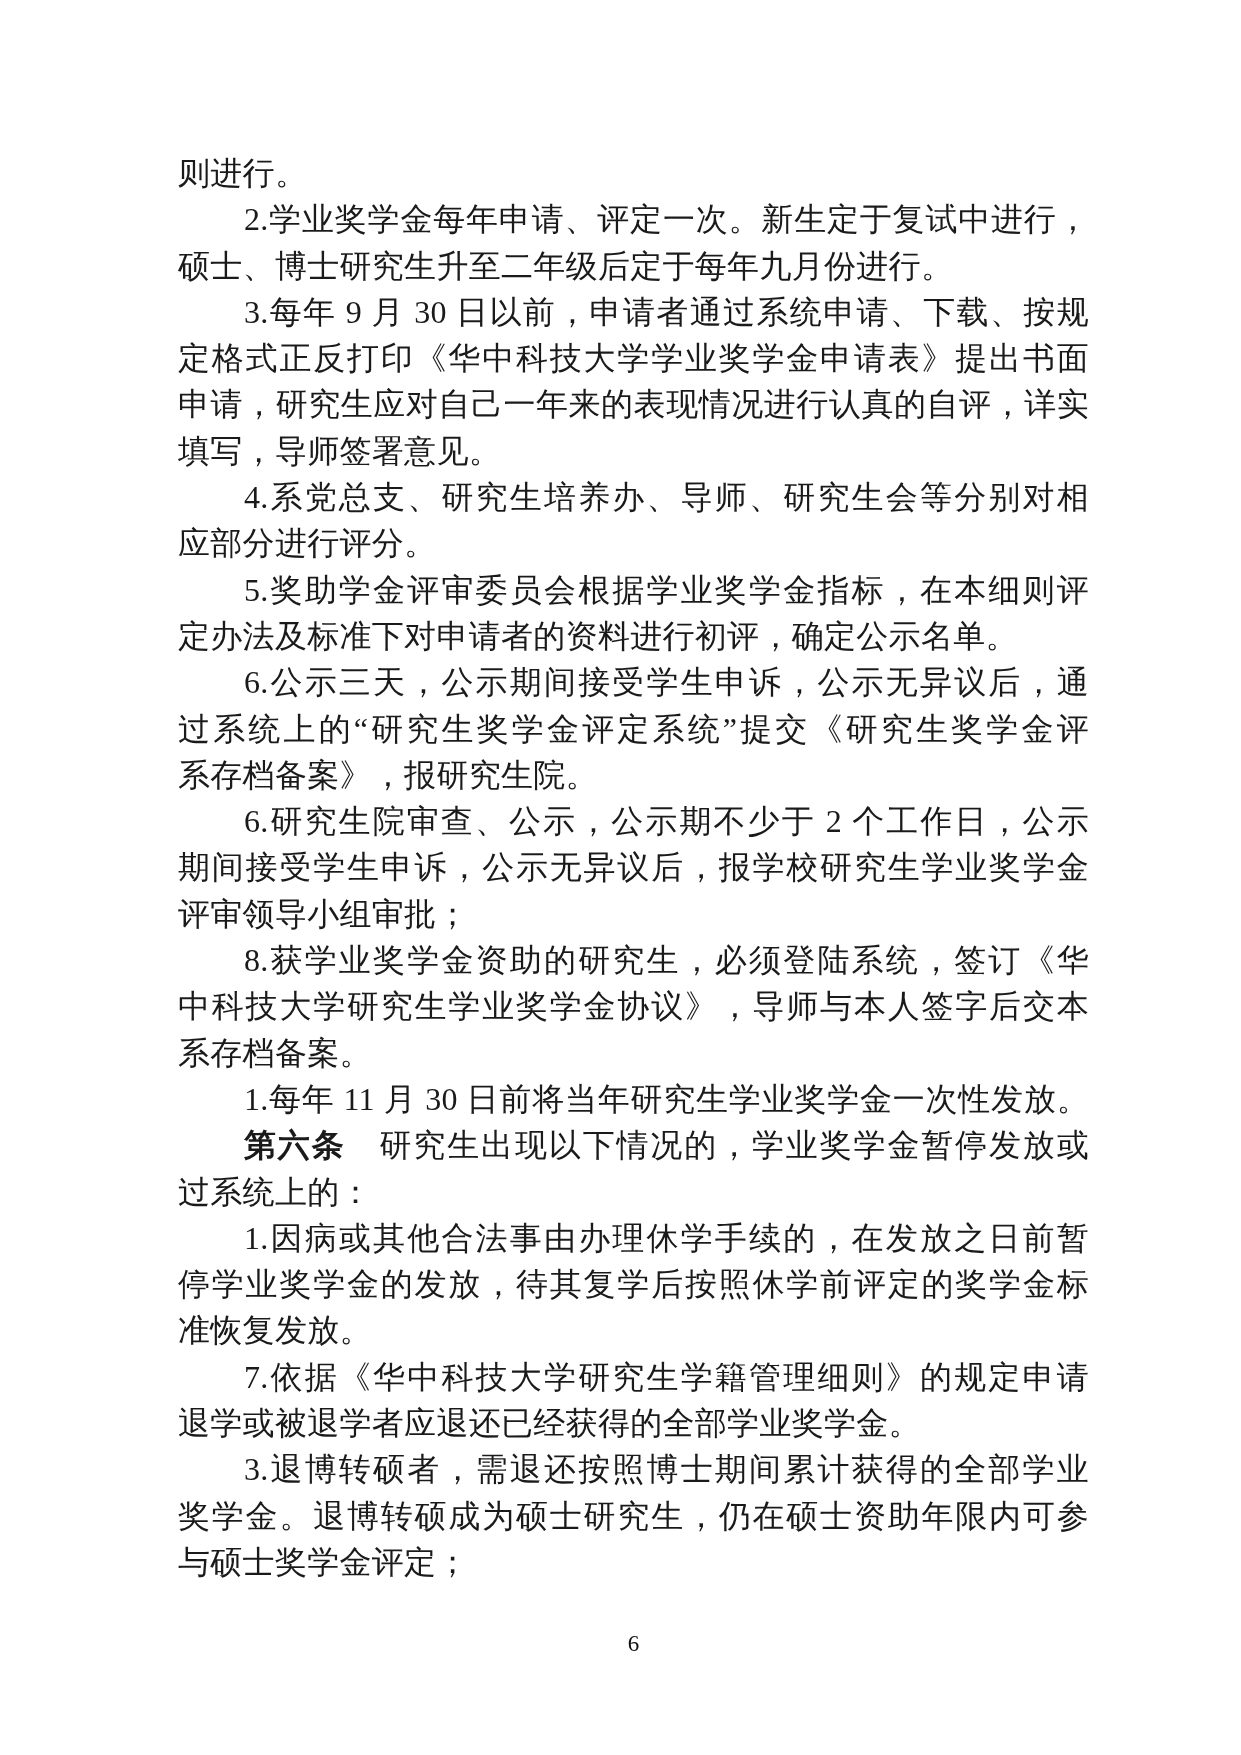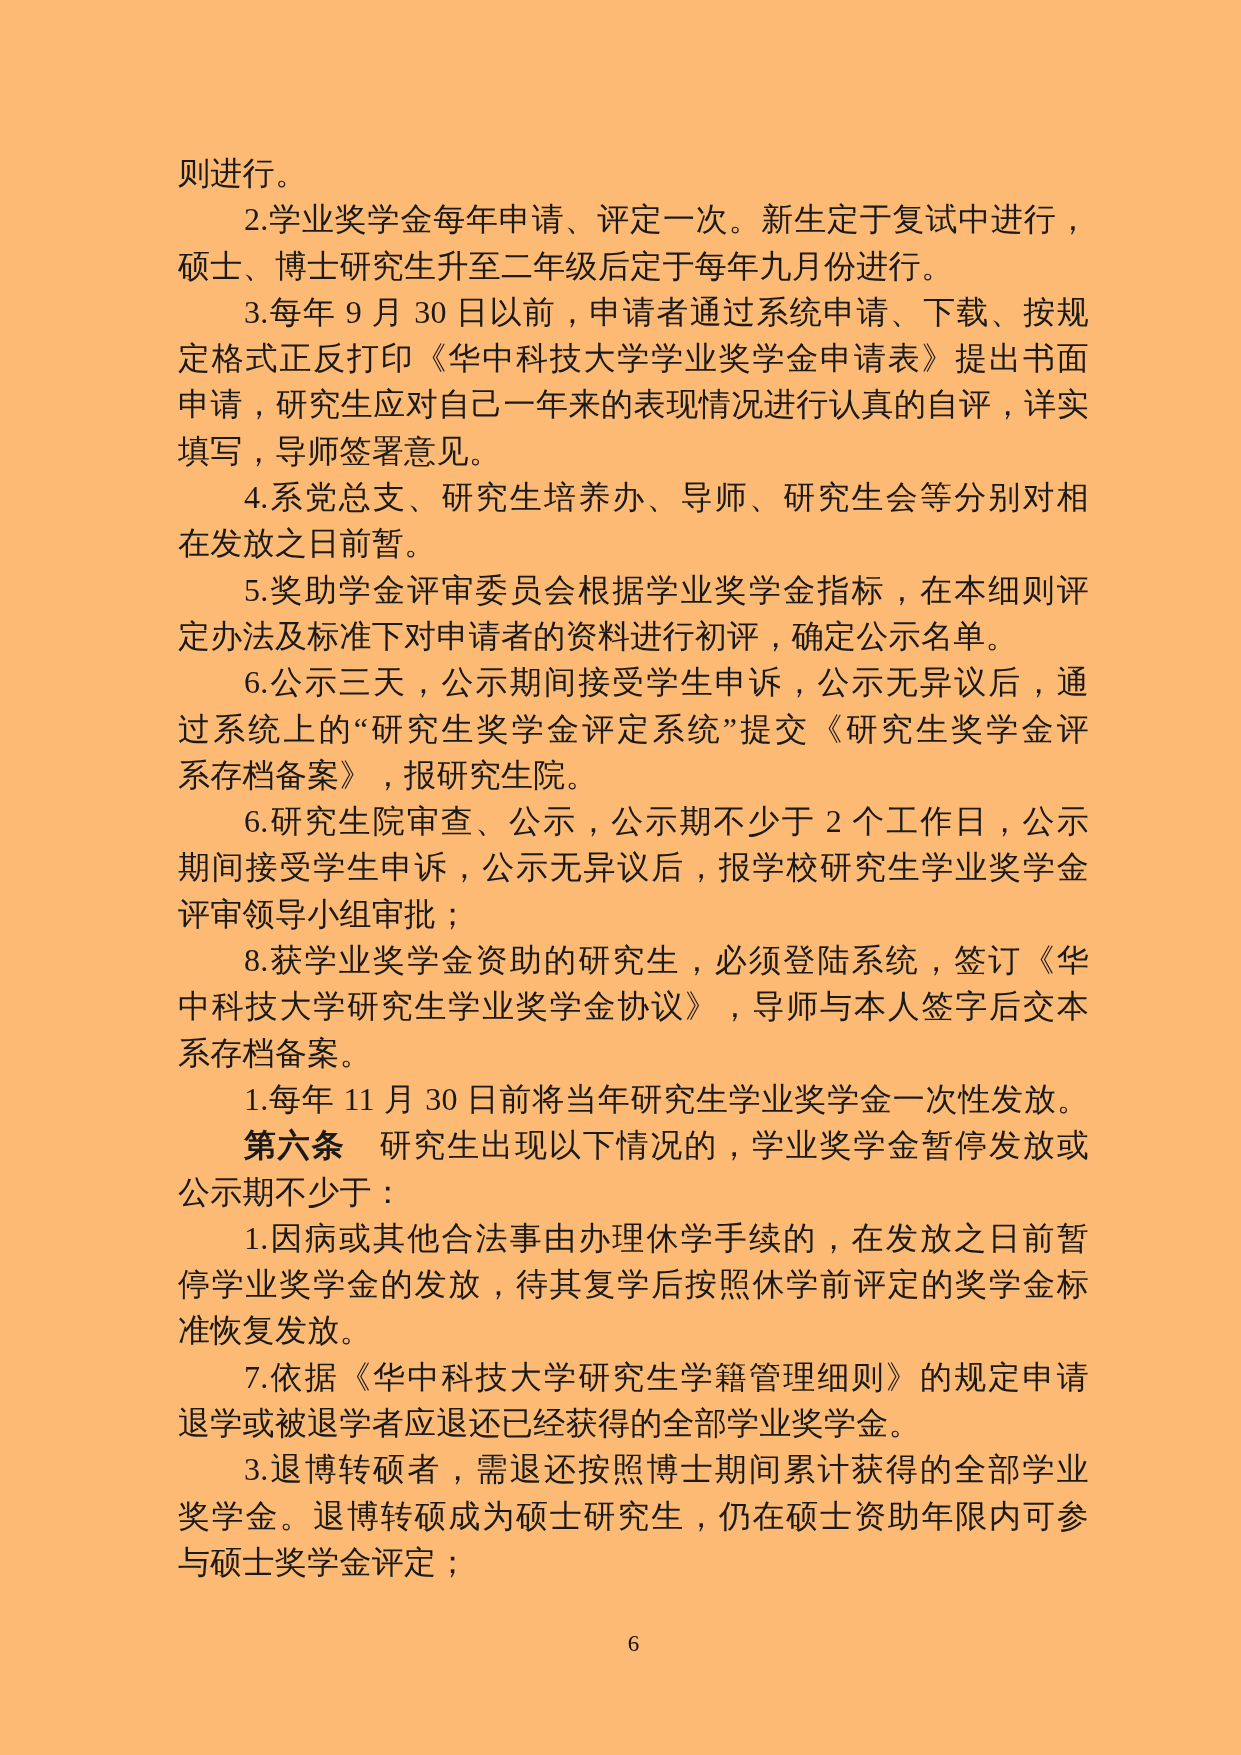"则进行。" .page { background: #fdba74 -> #ffffff }
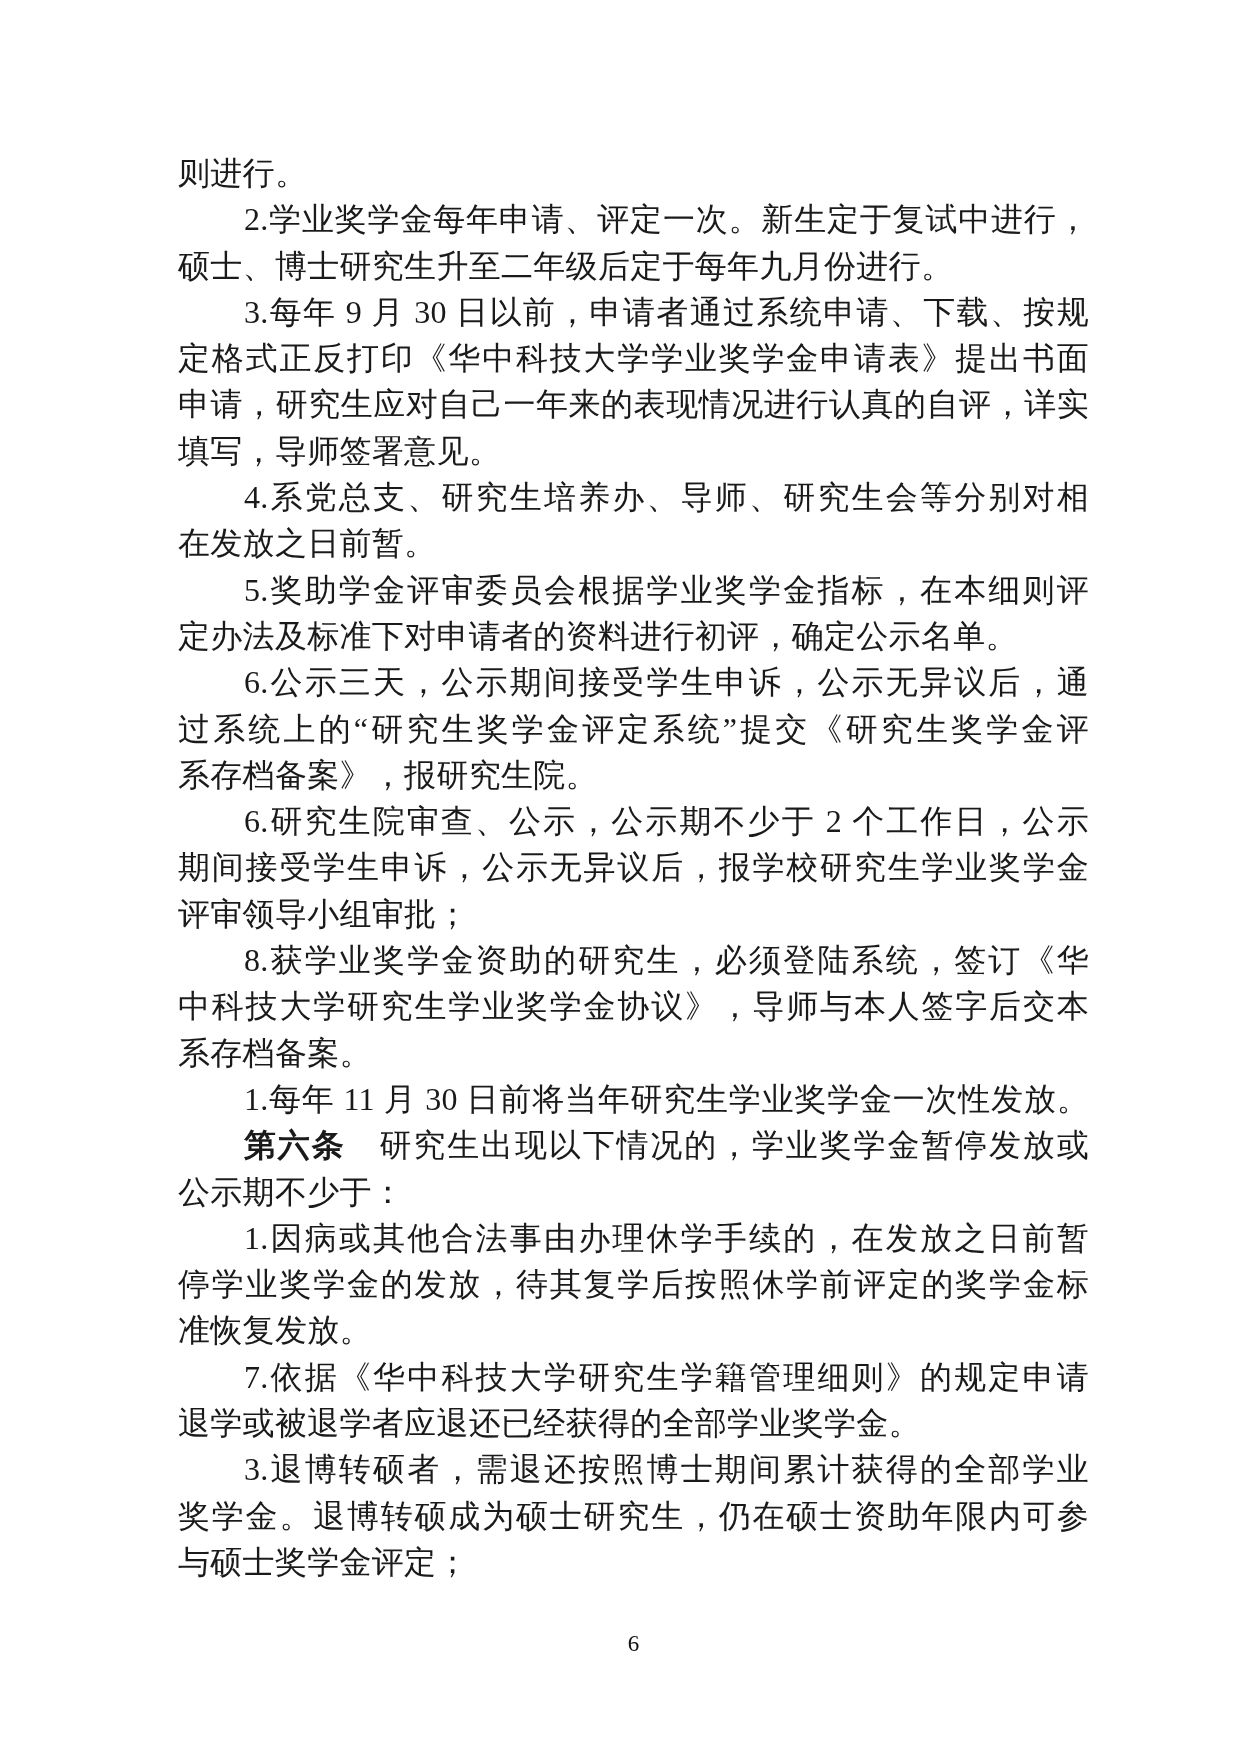"在发放之日前暂。" span { text: 在发放之日前暂 -> 应部分进行评分 }
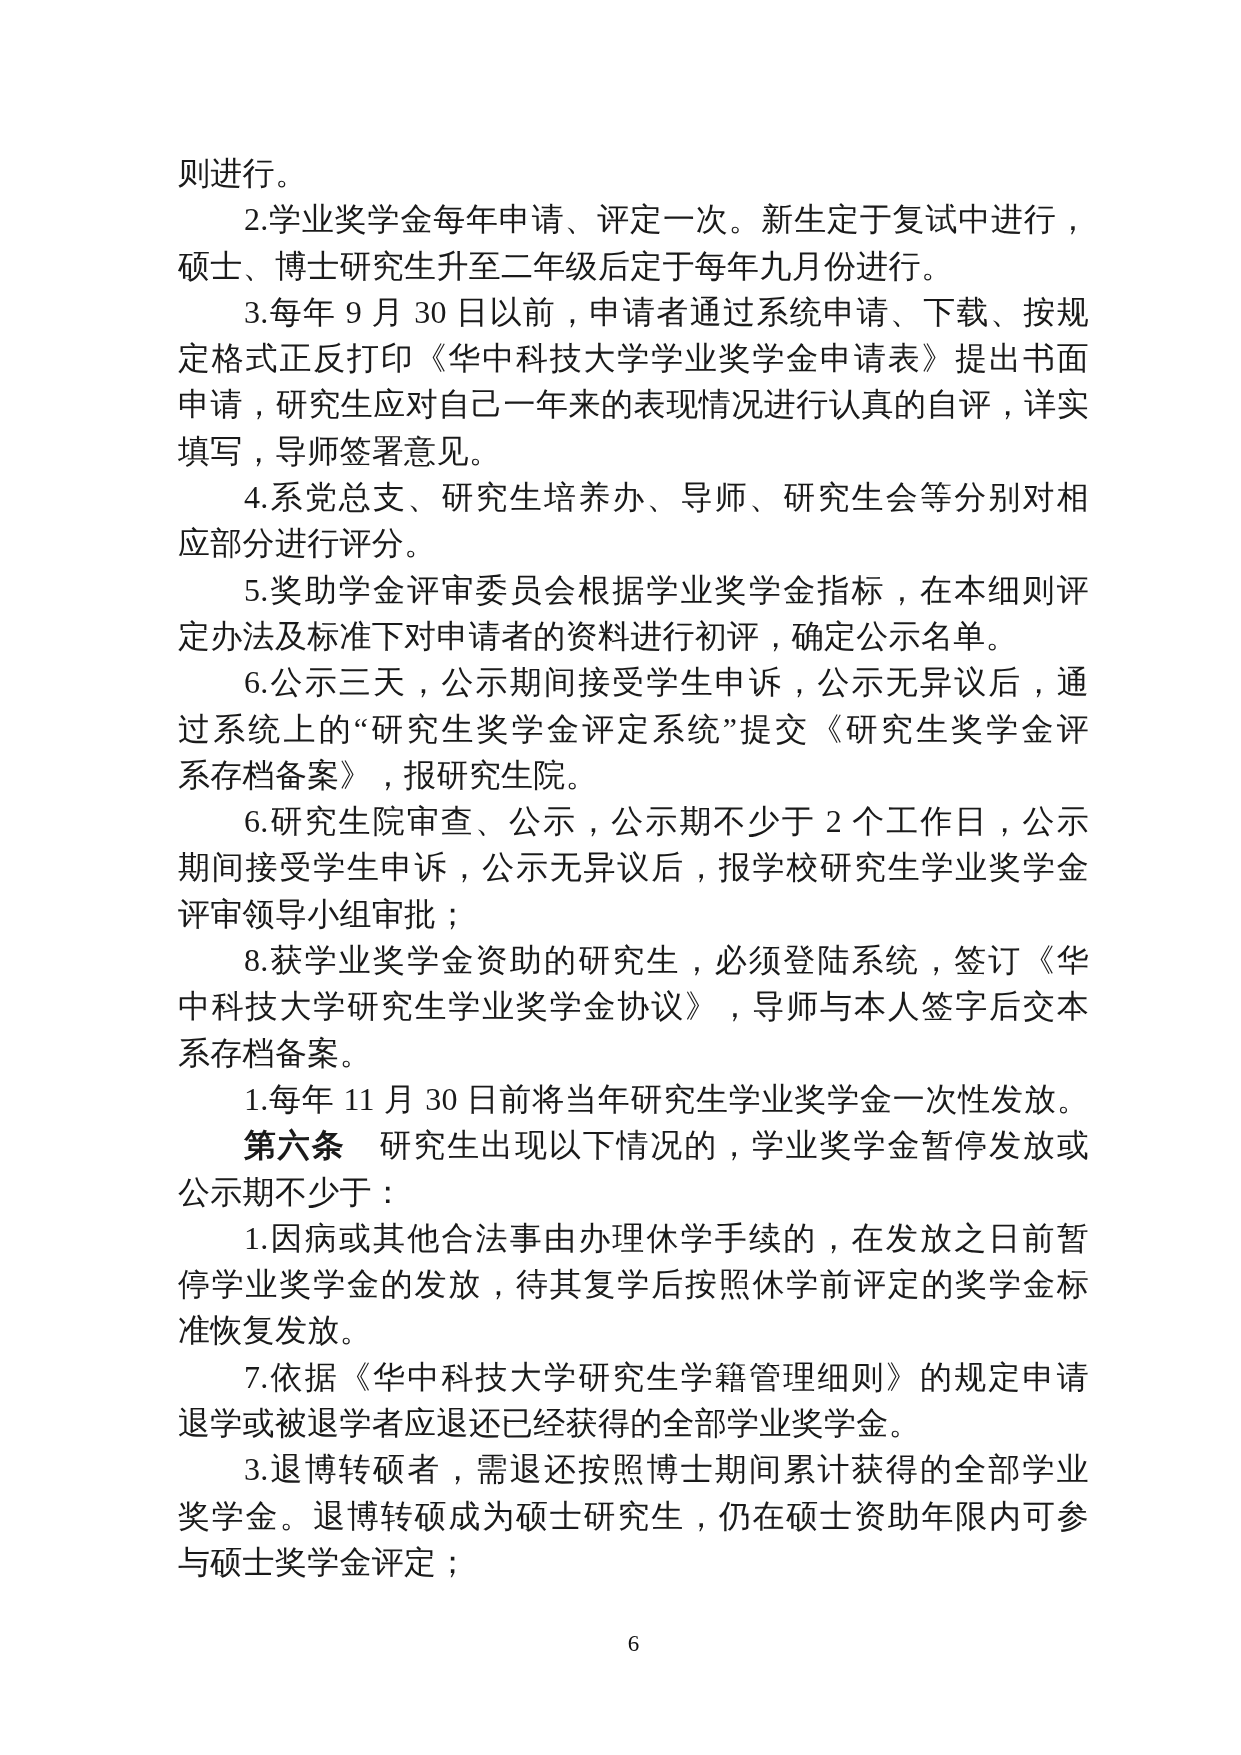"公示期不少于：" span { text: 公示期不少于 -> 过系统上的 }
